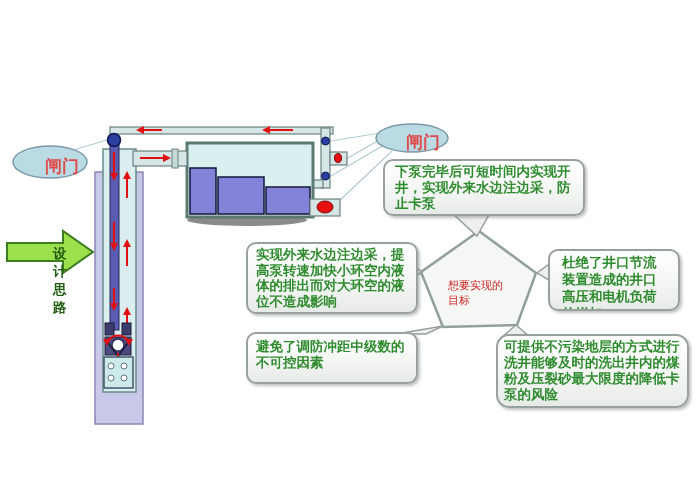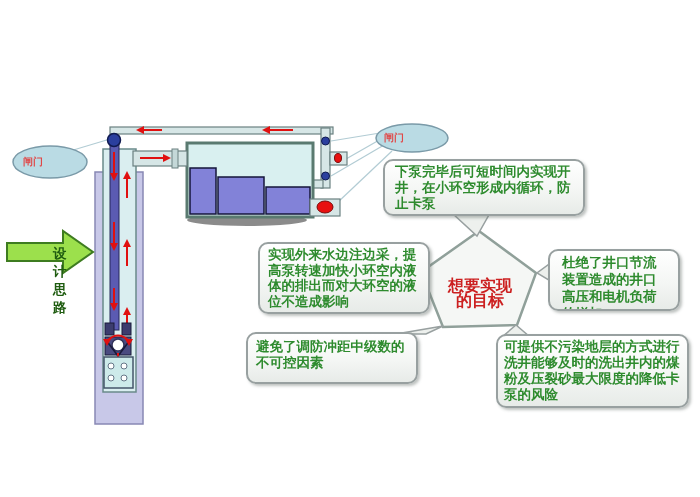"闸门" .gate-label { font-size: 10px -> 17px; text-align: left -> right }
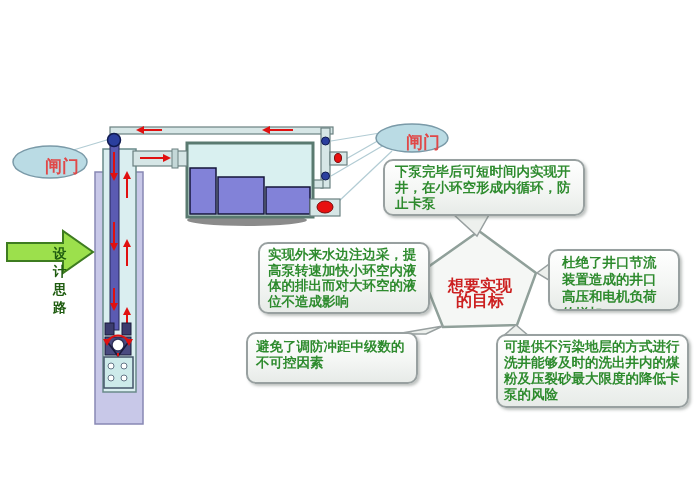"下泵完毕后可短时间内实现开井，在小环空形成内循环，防止卡泵" div.bubble { text: 在小环空形成内循环 -> 实现外来水边注边采 }
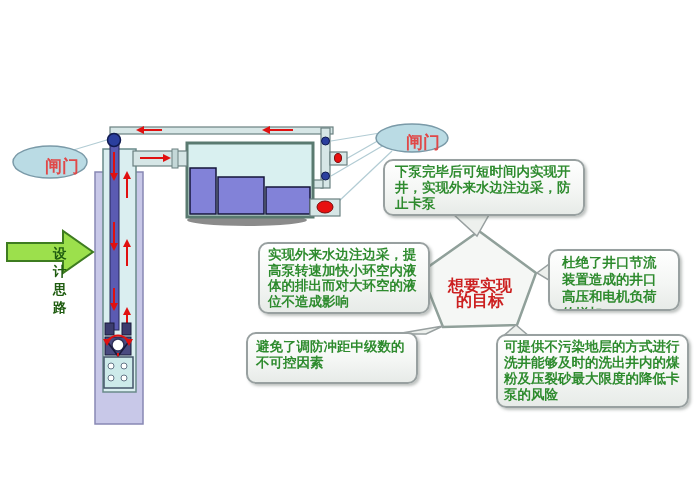"实现外来水边注边采，提高泵转速加快小环空内液体的排出而对大环空的液位不造成影响" div.bubble { margin-left: 12px -> none }
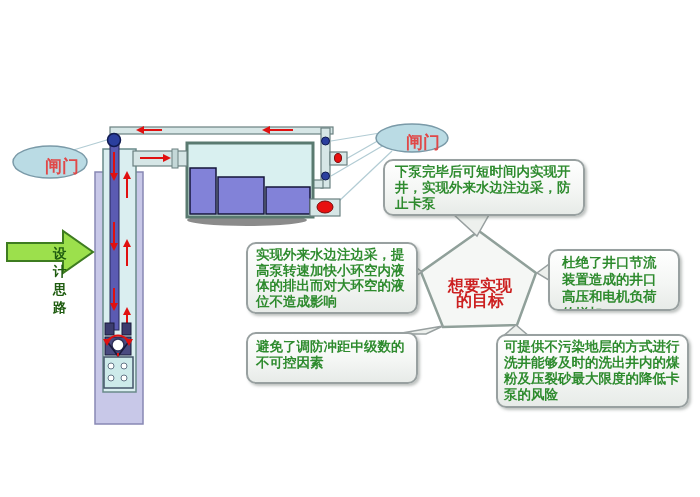"想要实现的目标" .goal-label { font-size: 16px -> 11px; font-weight: bold -> normal; text-align: center -> left }
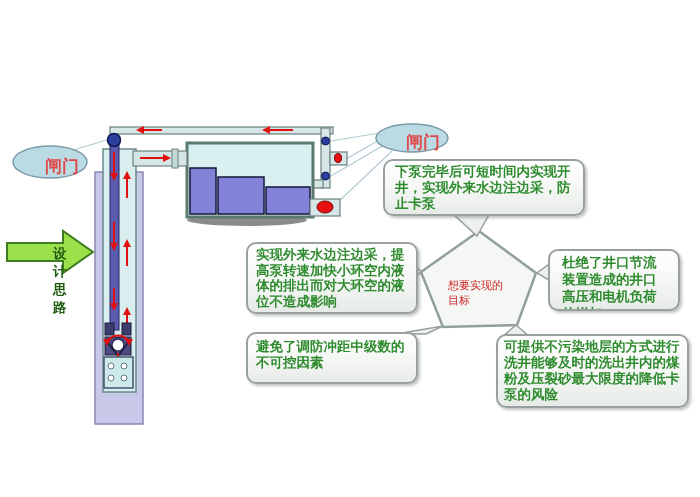"可提供不污染地层的方式进行洗井能够及时的洗出井内的煤粉及压裂砂最大限度的降低卡泵" div.bubble { border-radius: none -> 13px }
